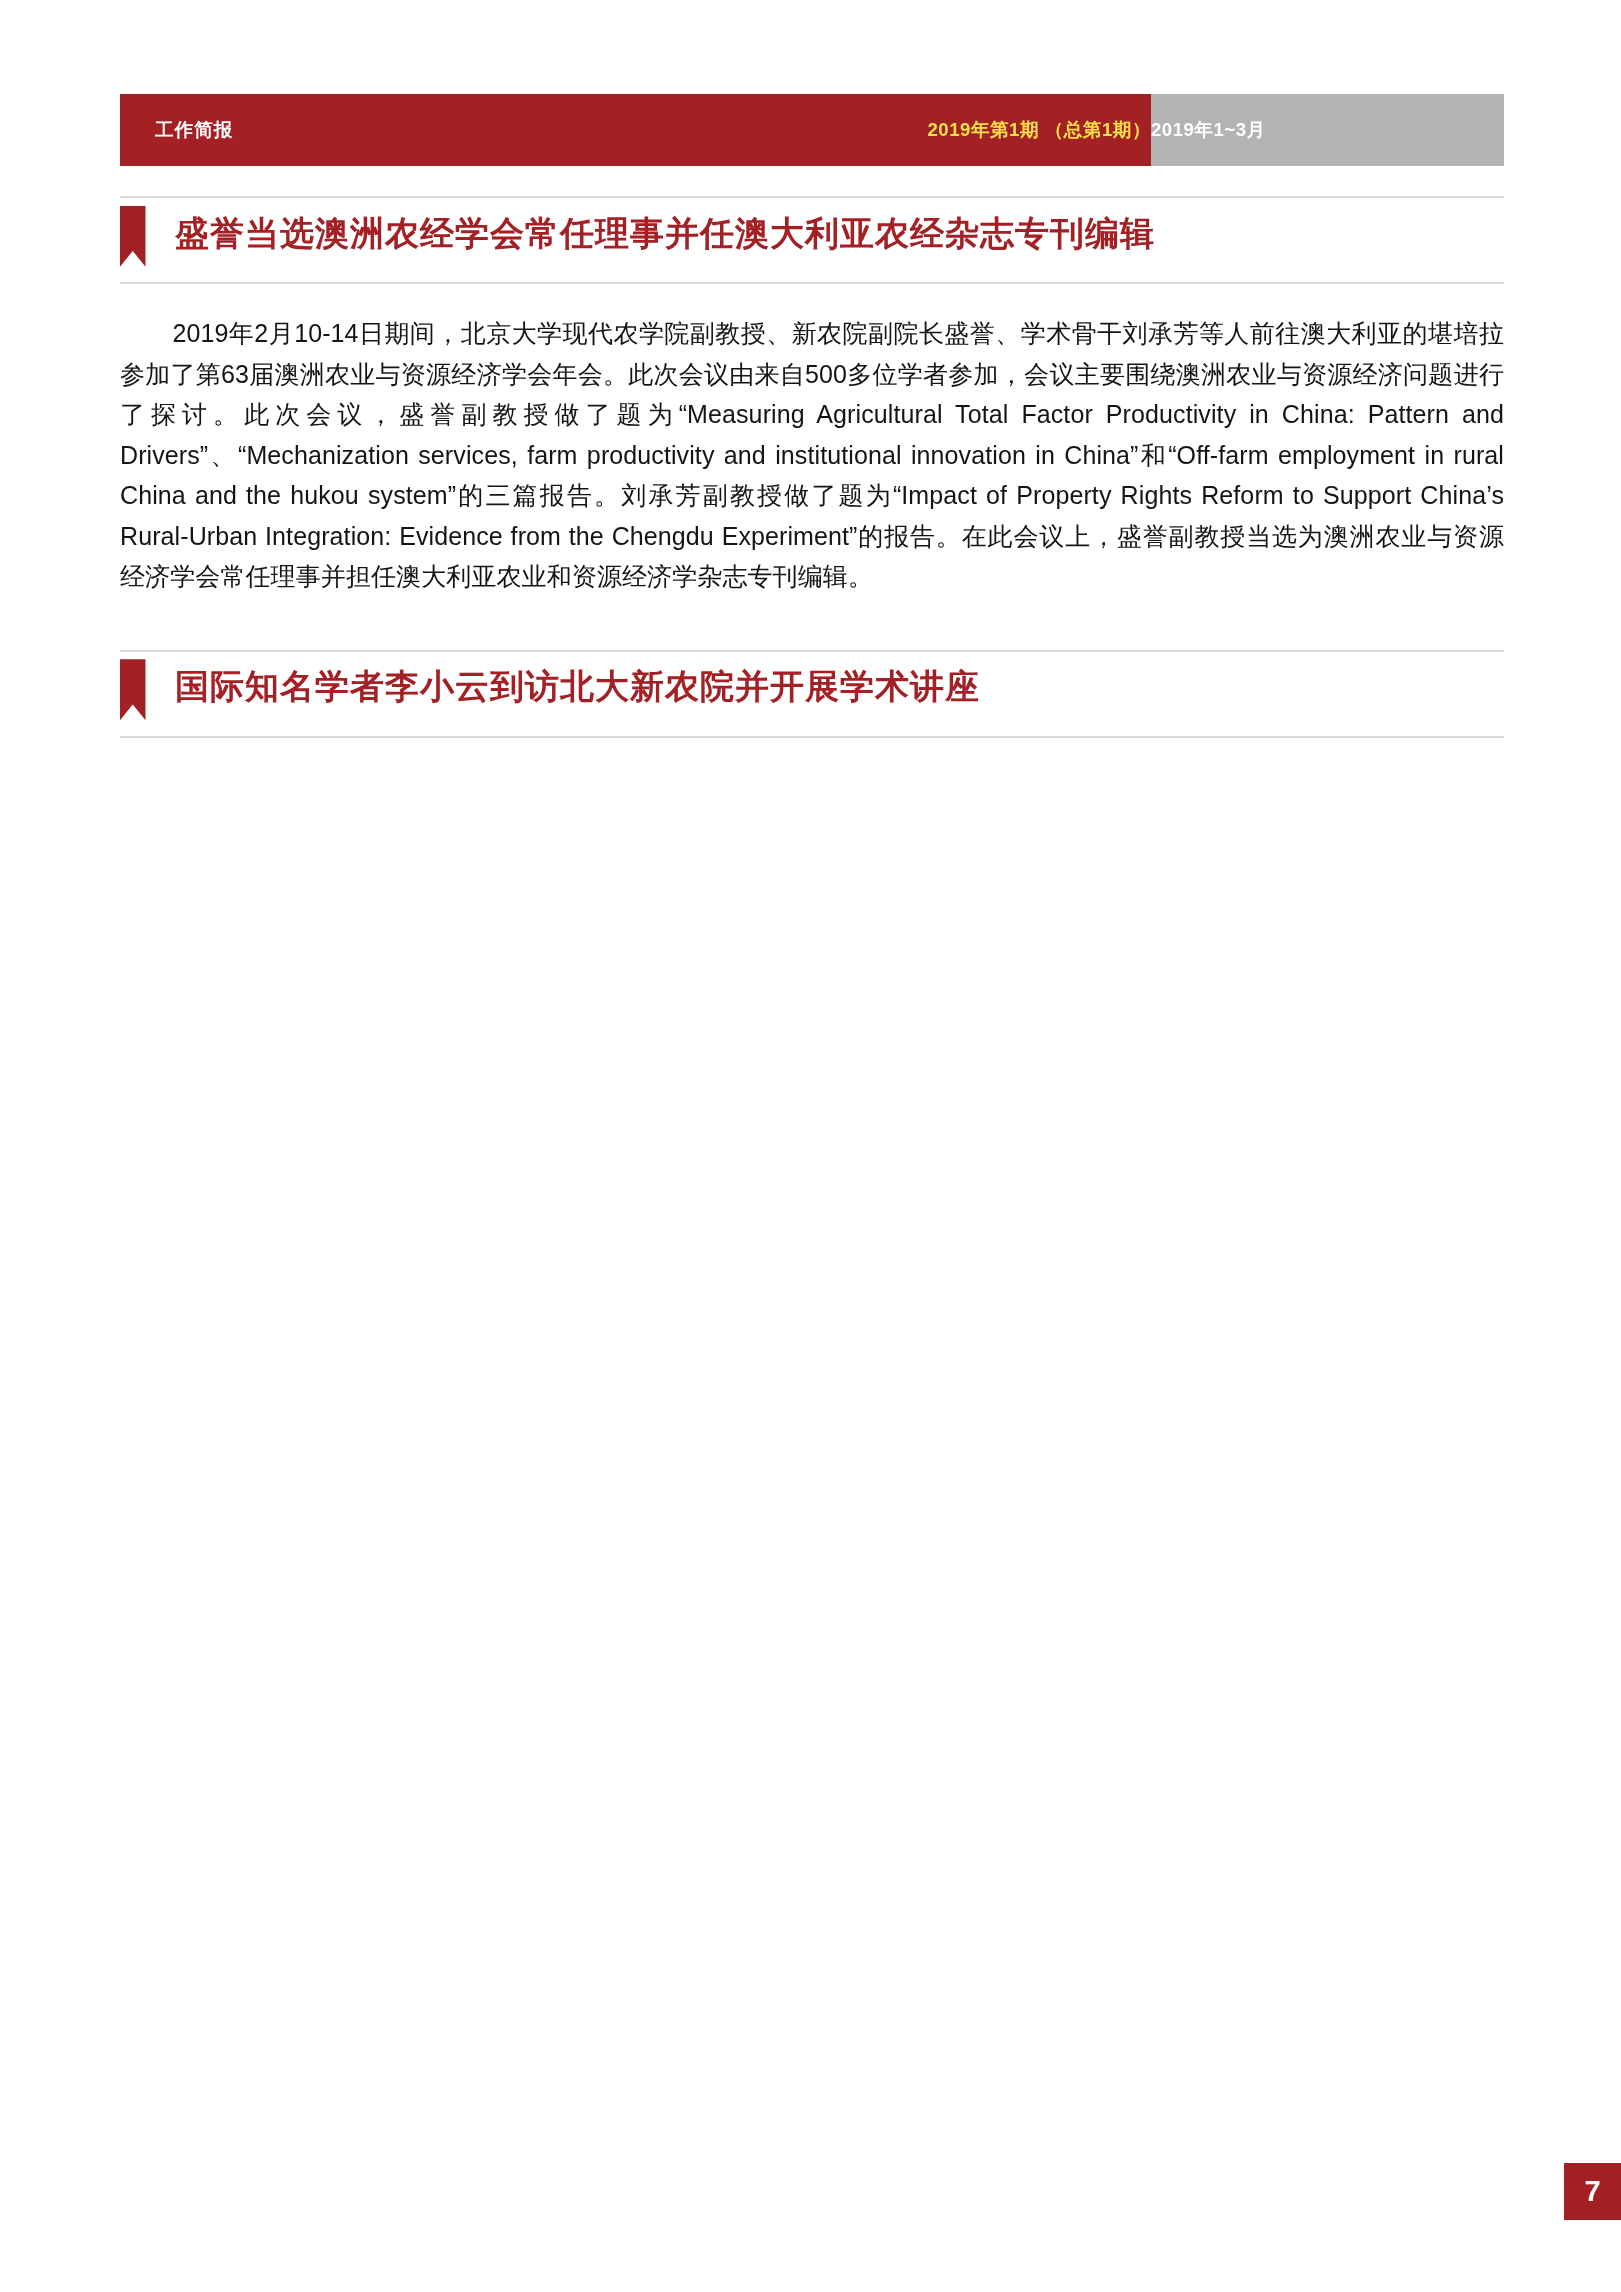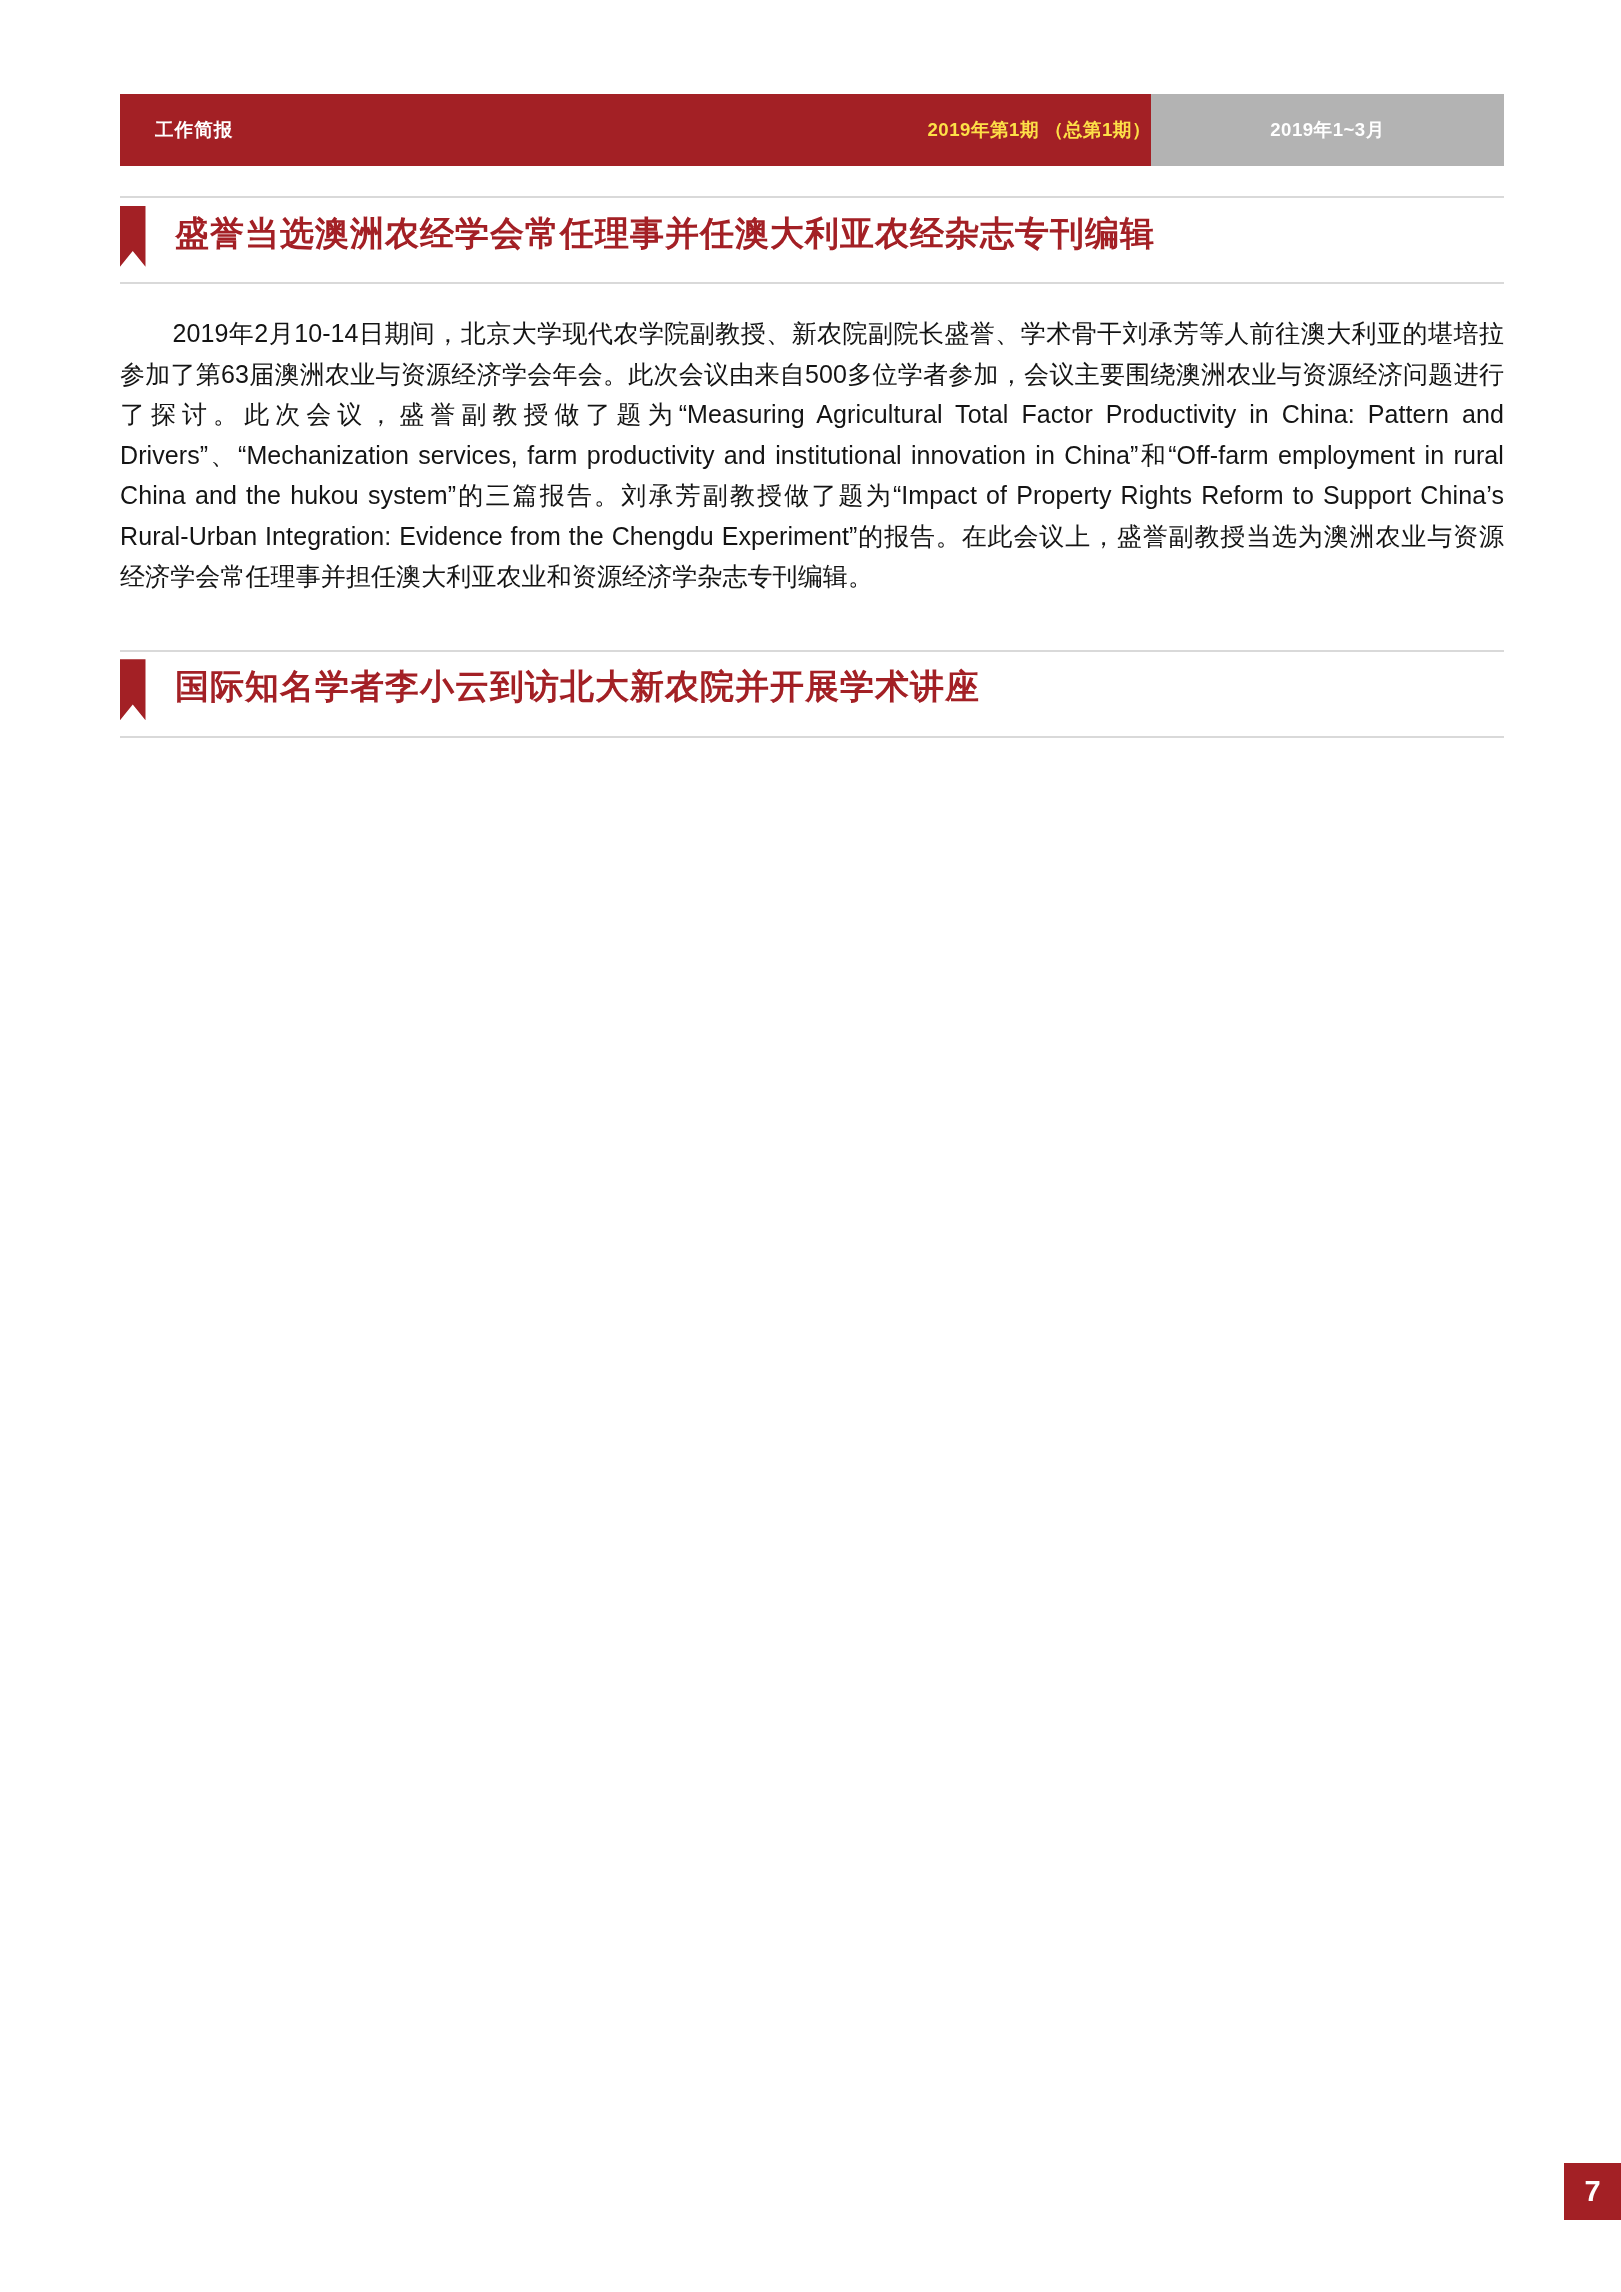"2019年1~3月" .header-gray { justify-content: center -> flex-start }
